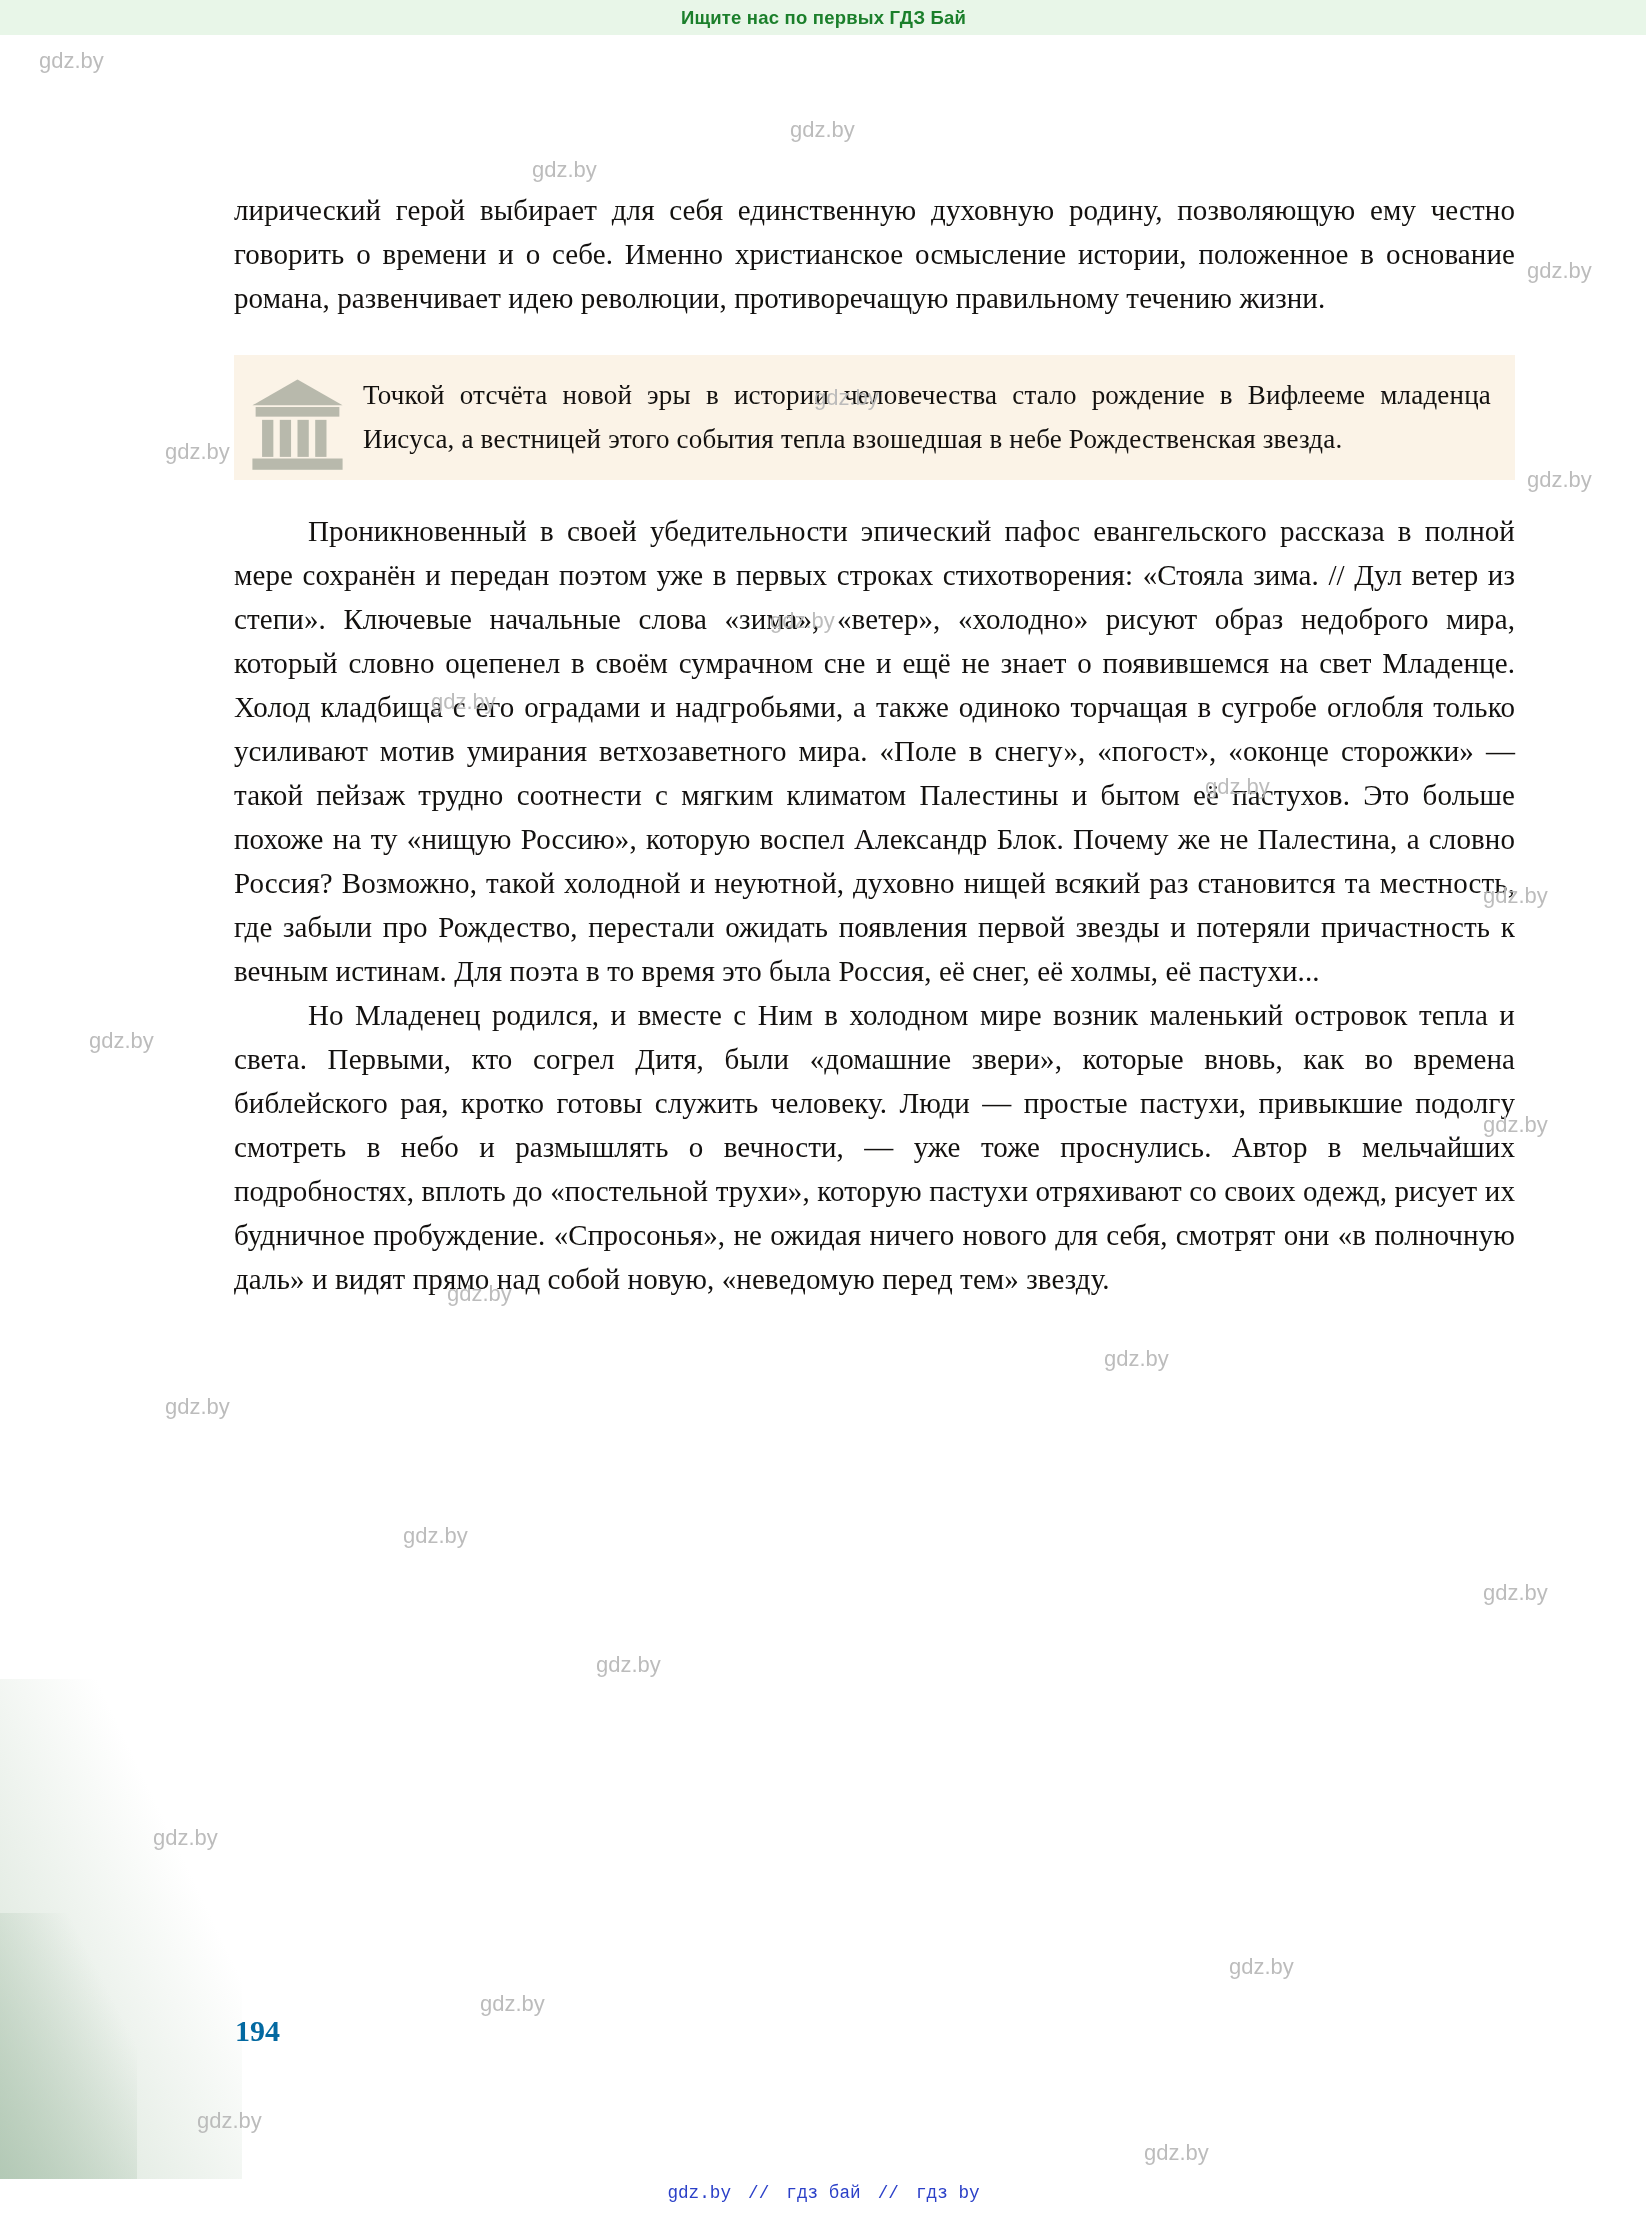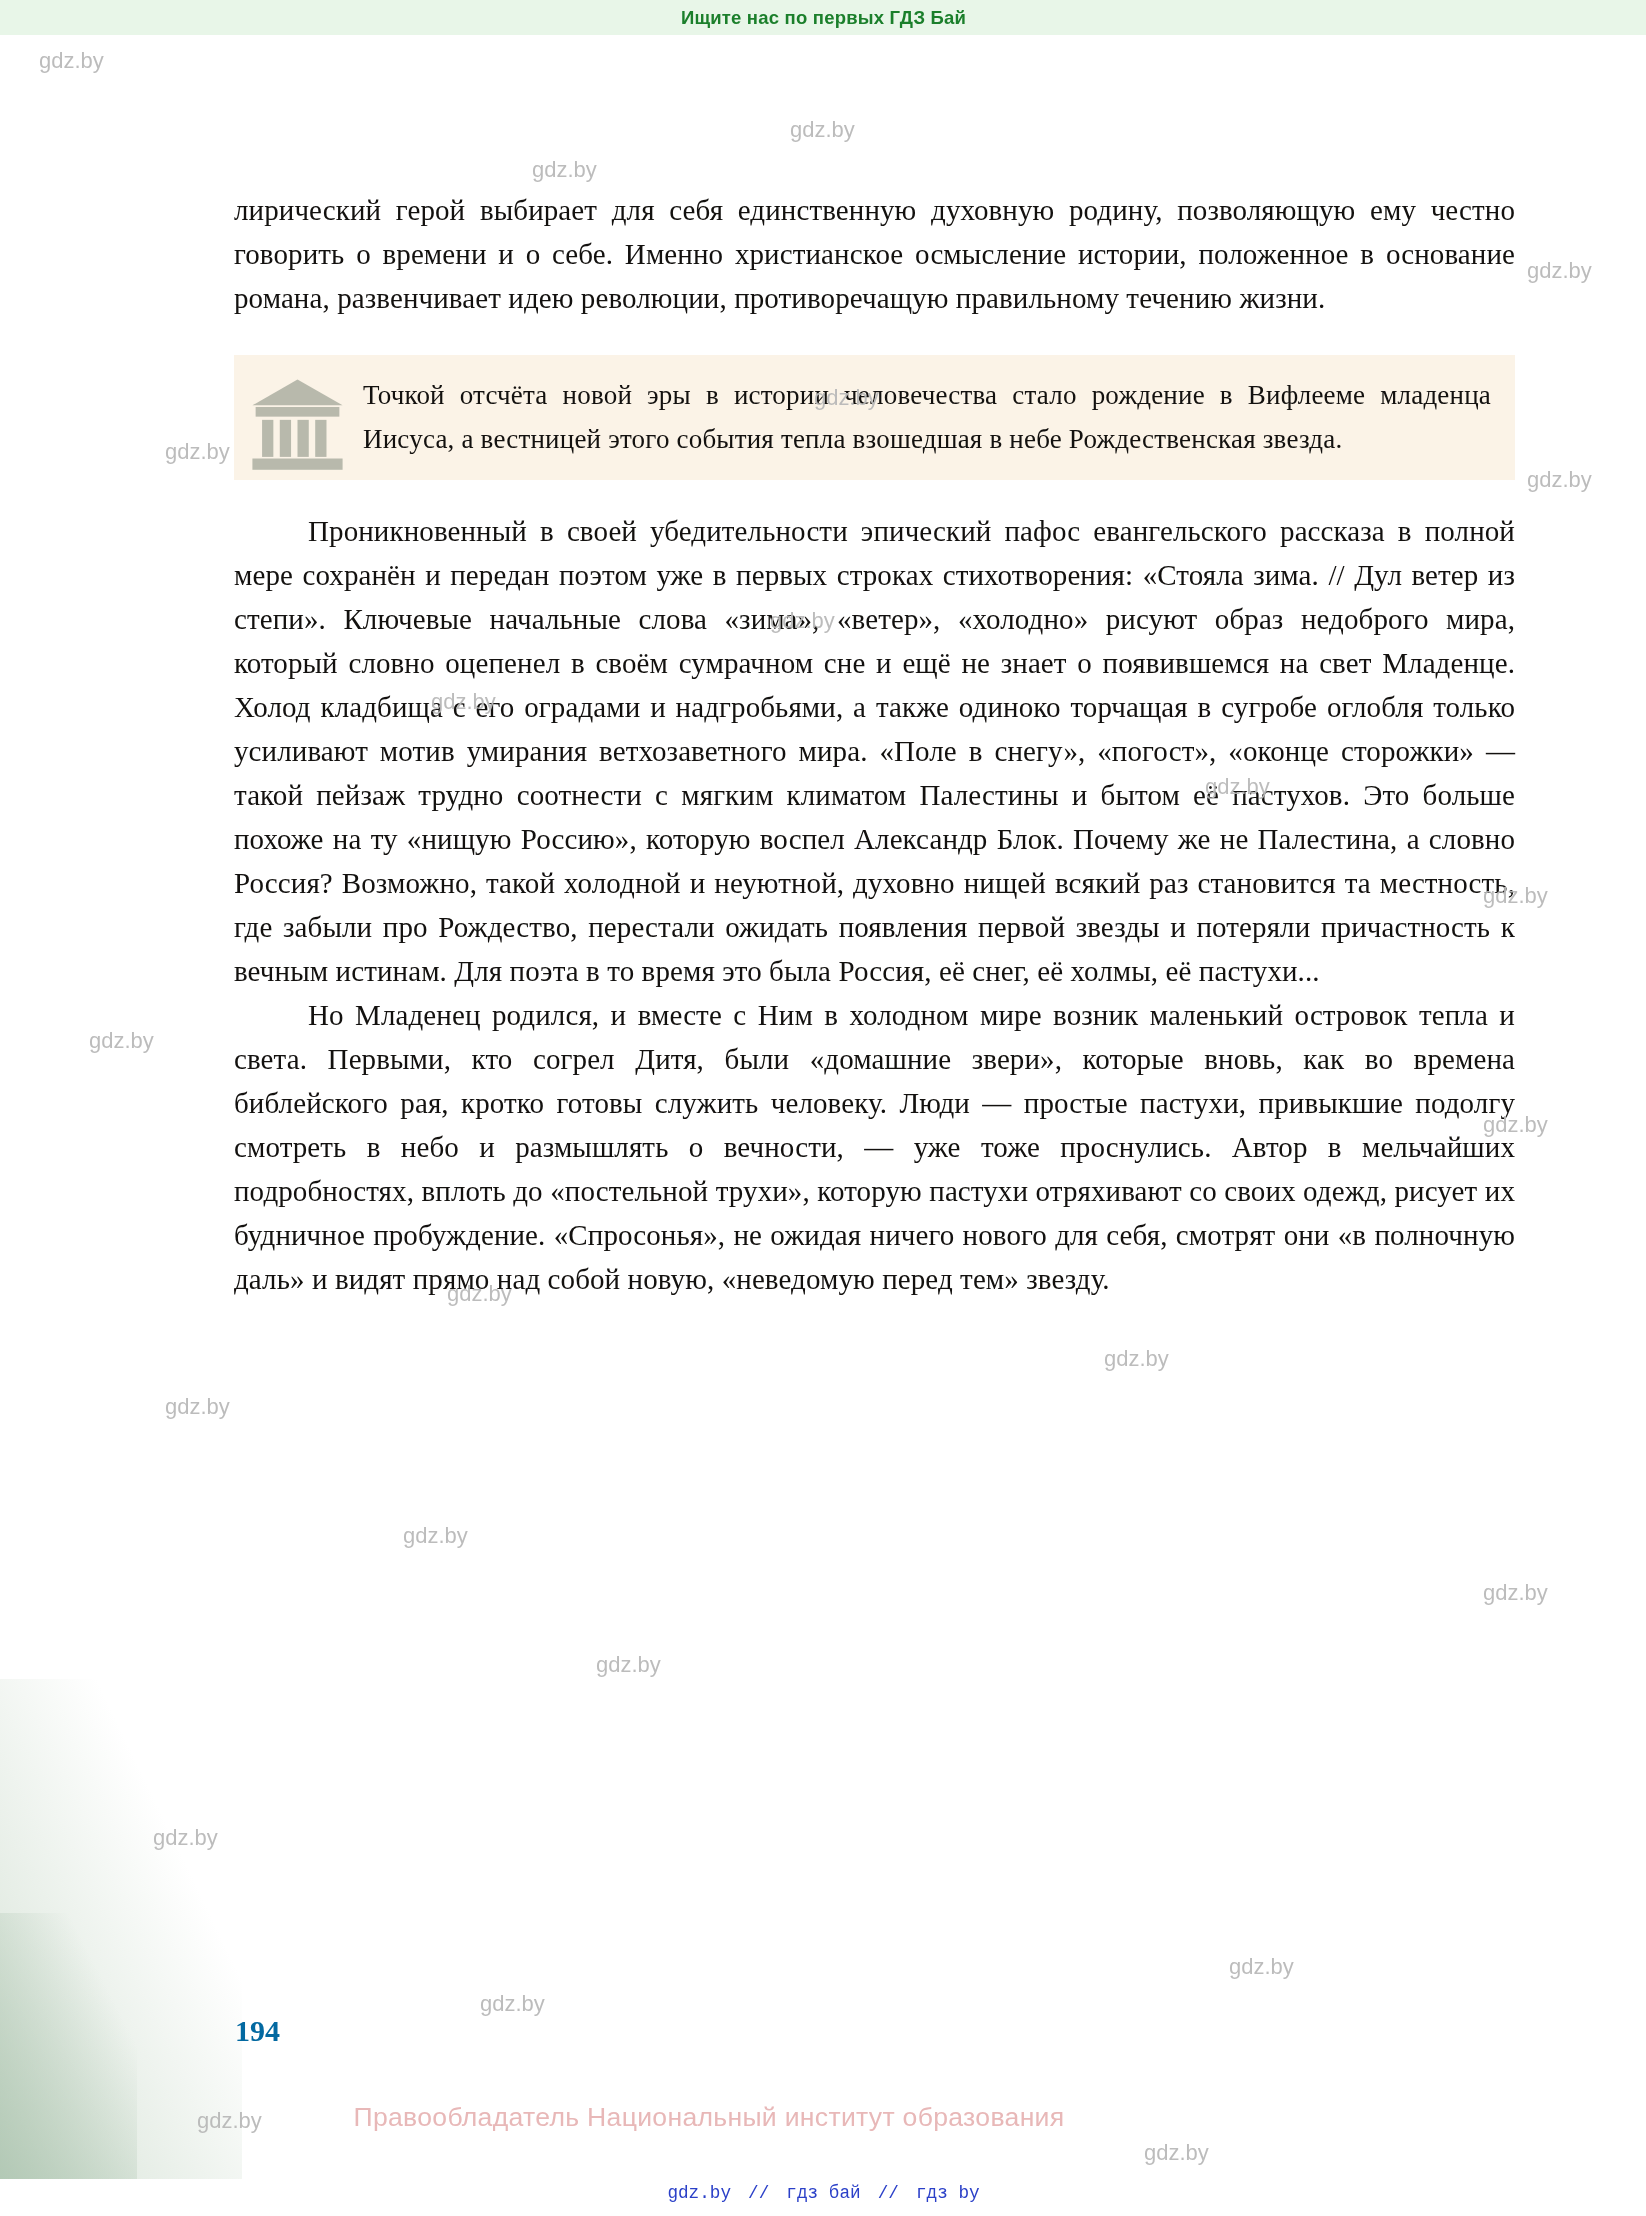"лирический герой выбирает для себя" .page-sheet { padding-left: 48px -> none }
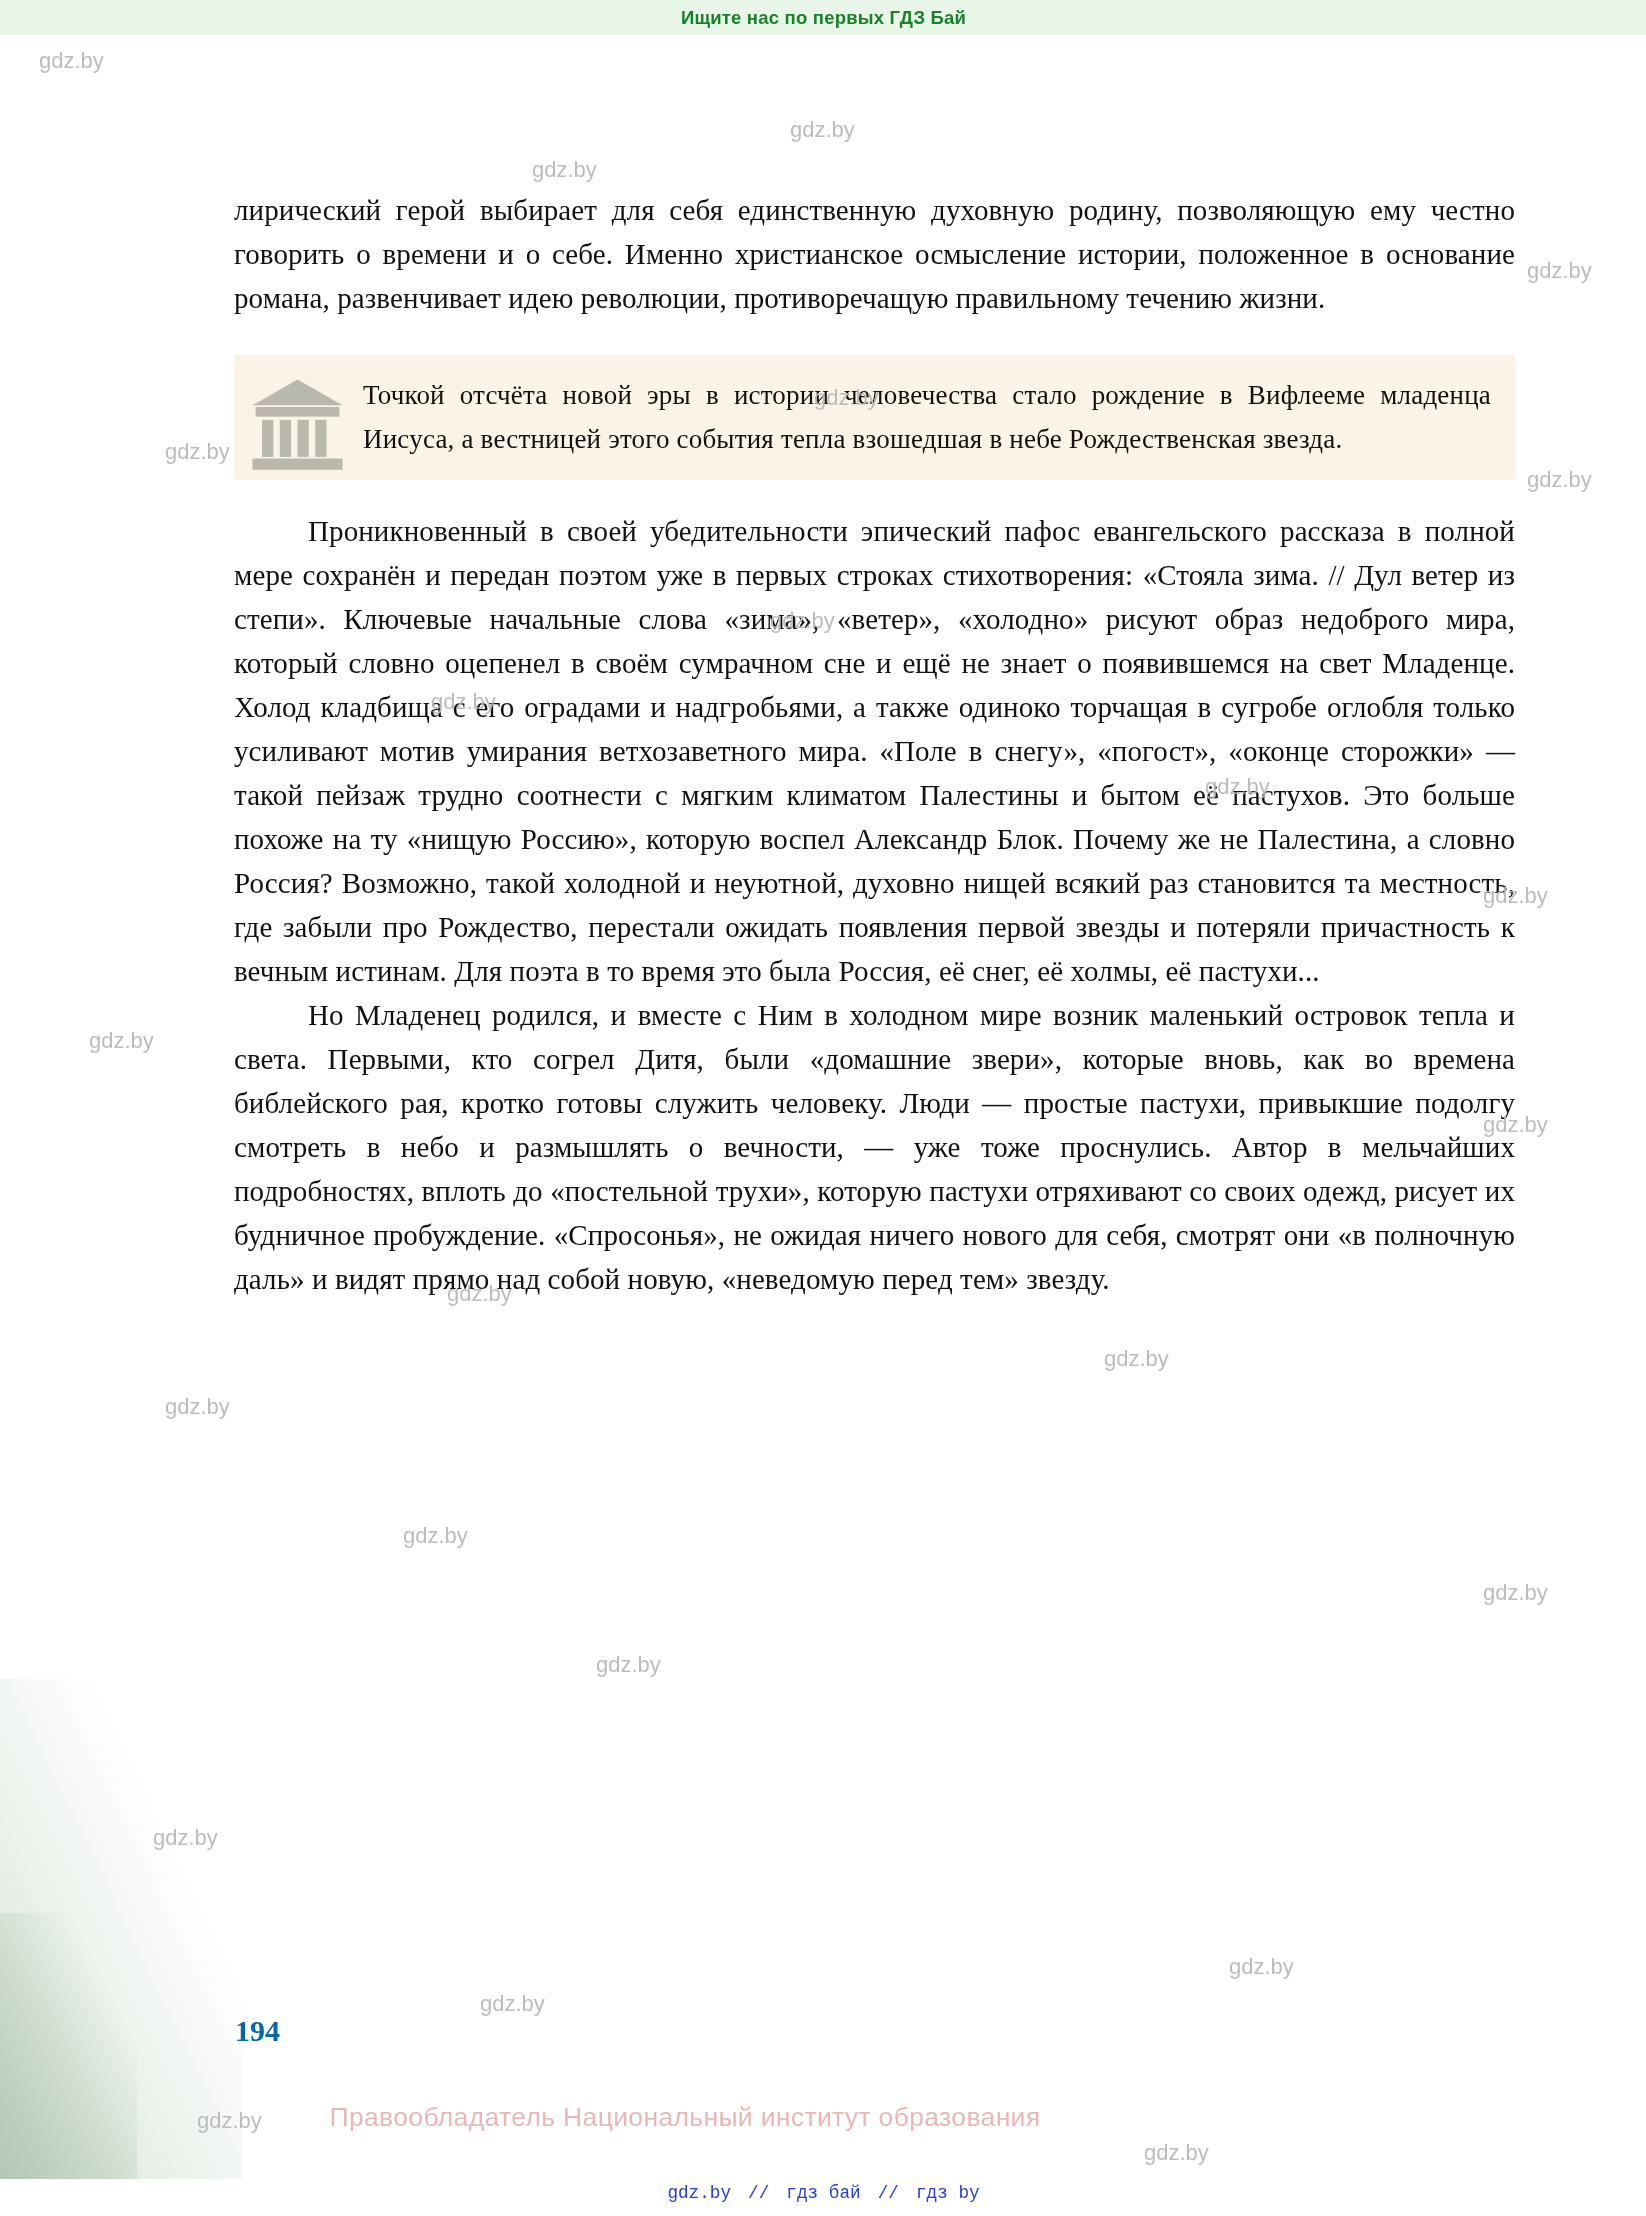"Правообладатель Национальный институт" div.copyright { html: <div>Правообладатель Национальный институт образования</div> -> none }
